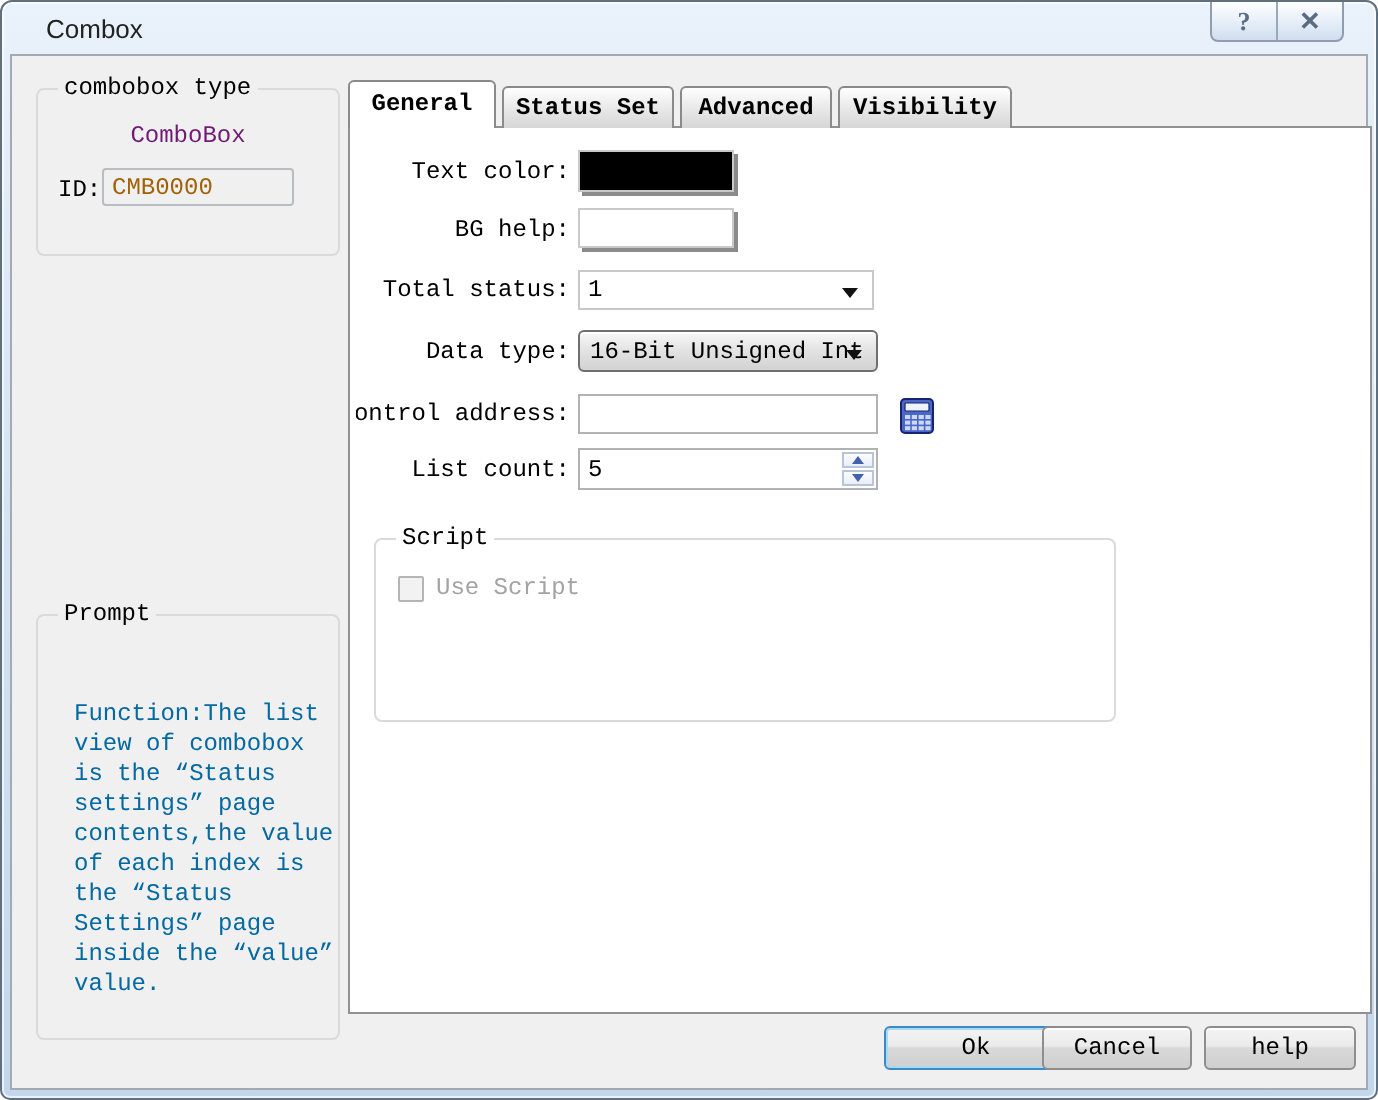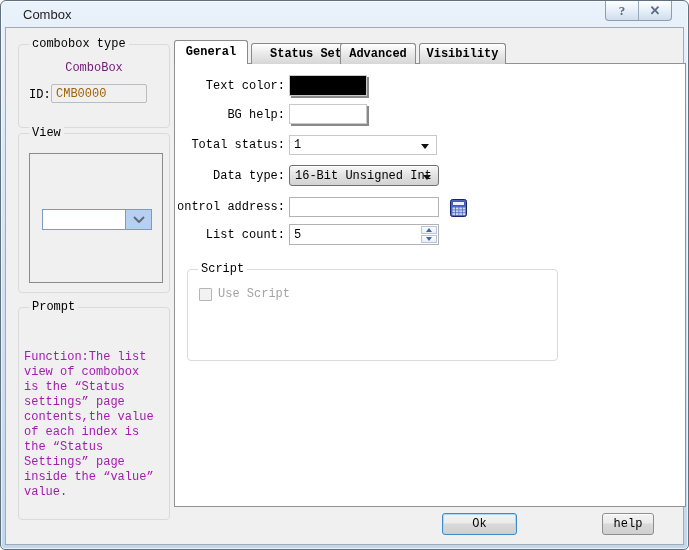"Status Set" div.tab { width: 110px -> 86px }
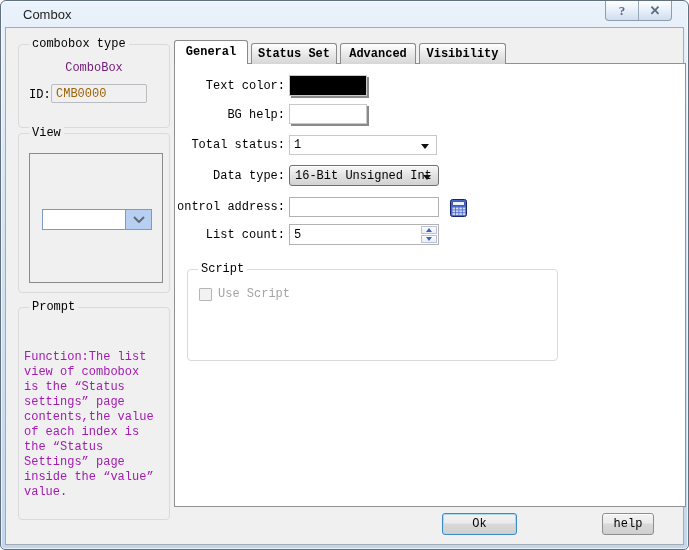"View" div.group { html: <div> <span>View</span> <div> <div> <div></div> <div> <svg> <polyline></polyline> </svg> </div> </div> </div> </div> -> none }
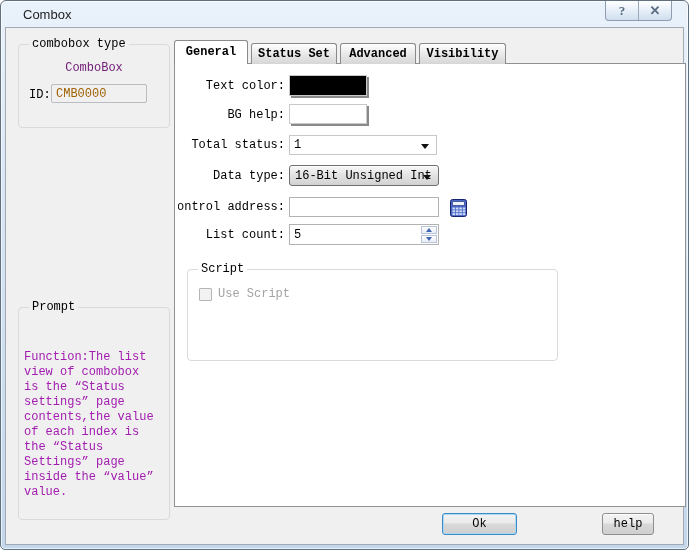"Function:The list" div.prompt-text { color: #a21caf -> #0369a1; margin-left: none -> 13px }
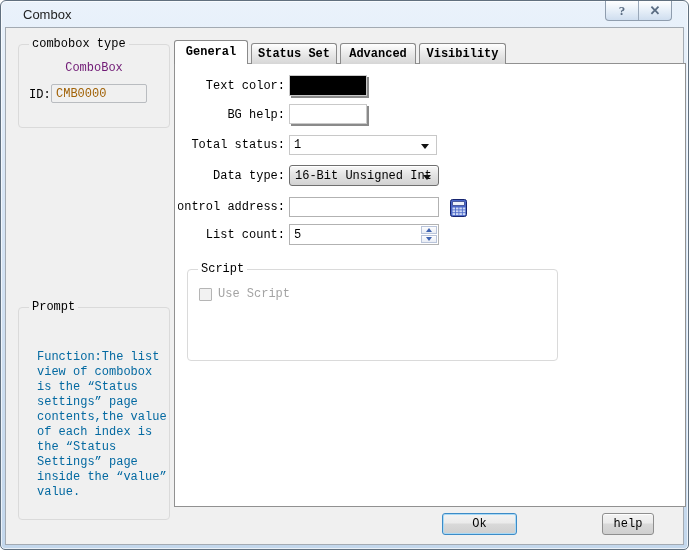"Ok" .btn-ok { width: 75px -> 92px }
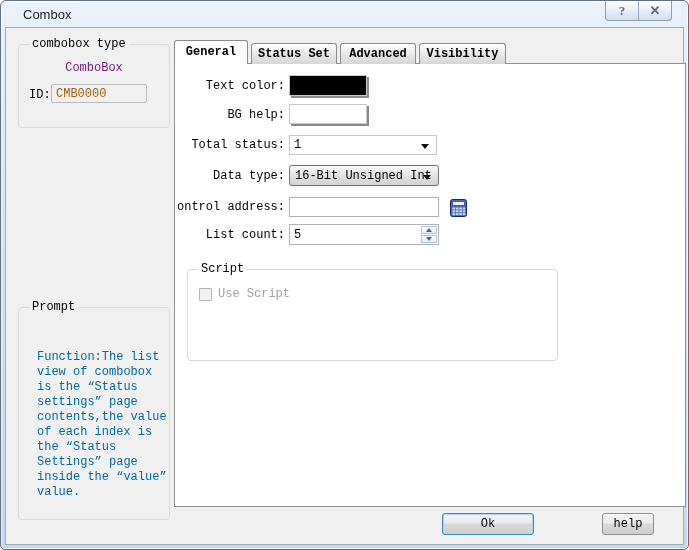"Cancel" button.btn { html: none -> <button>Cancel</button> }
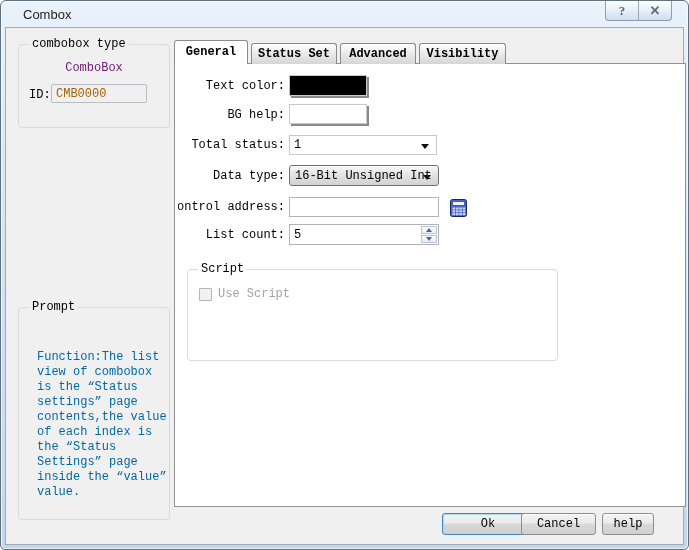"help" .btn-help { width: 52px -> 76px }
